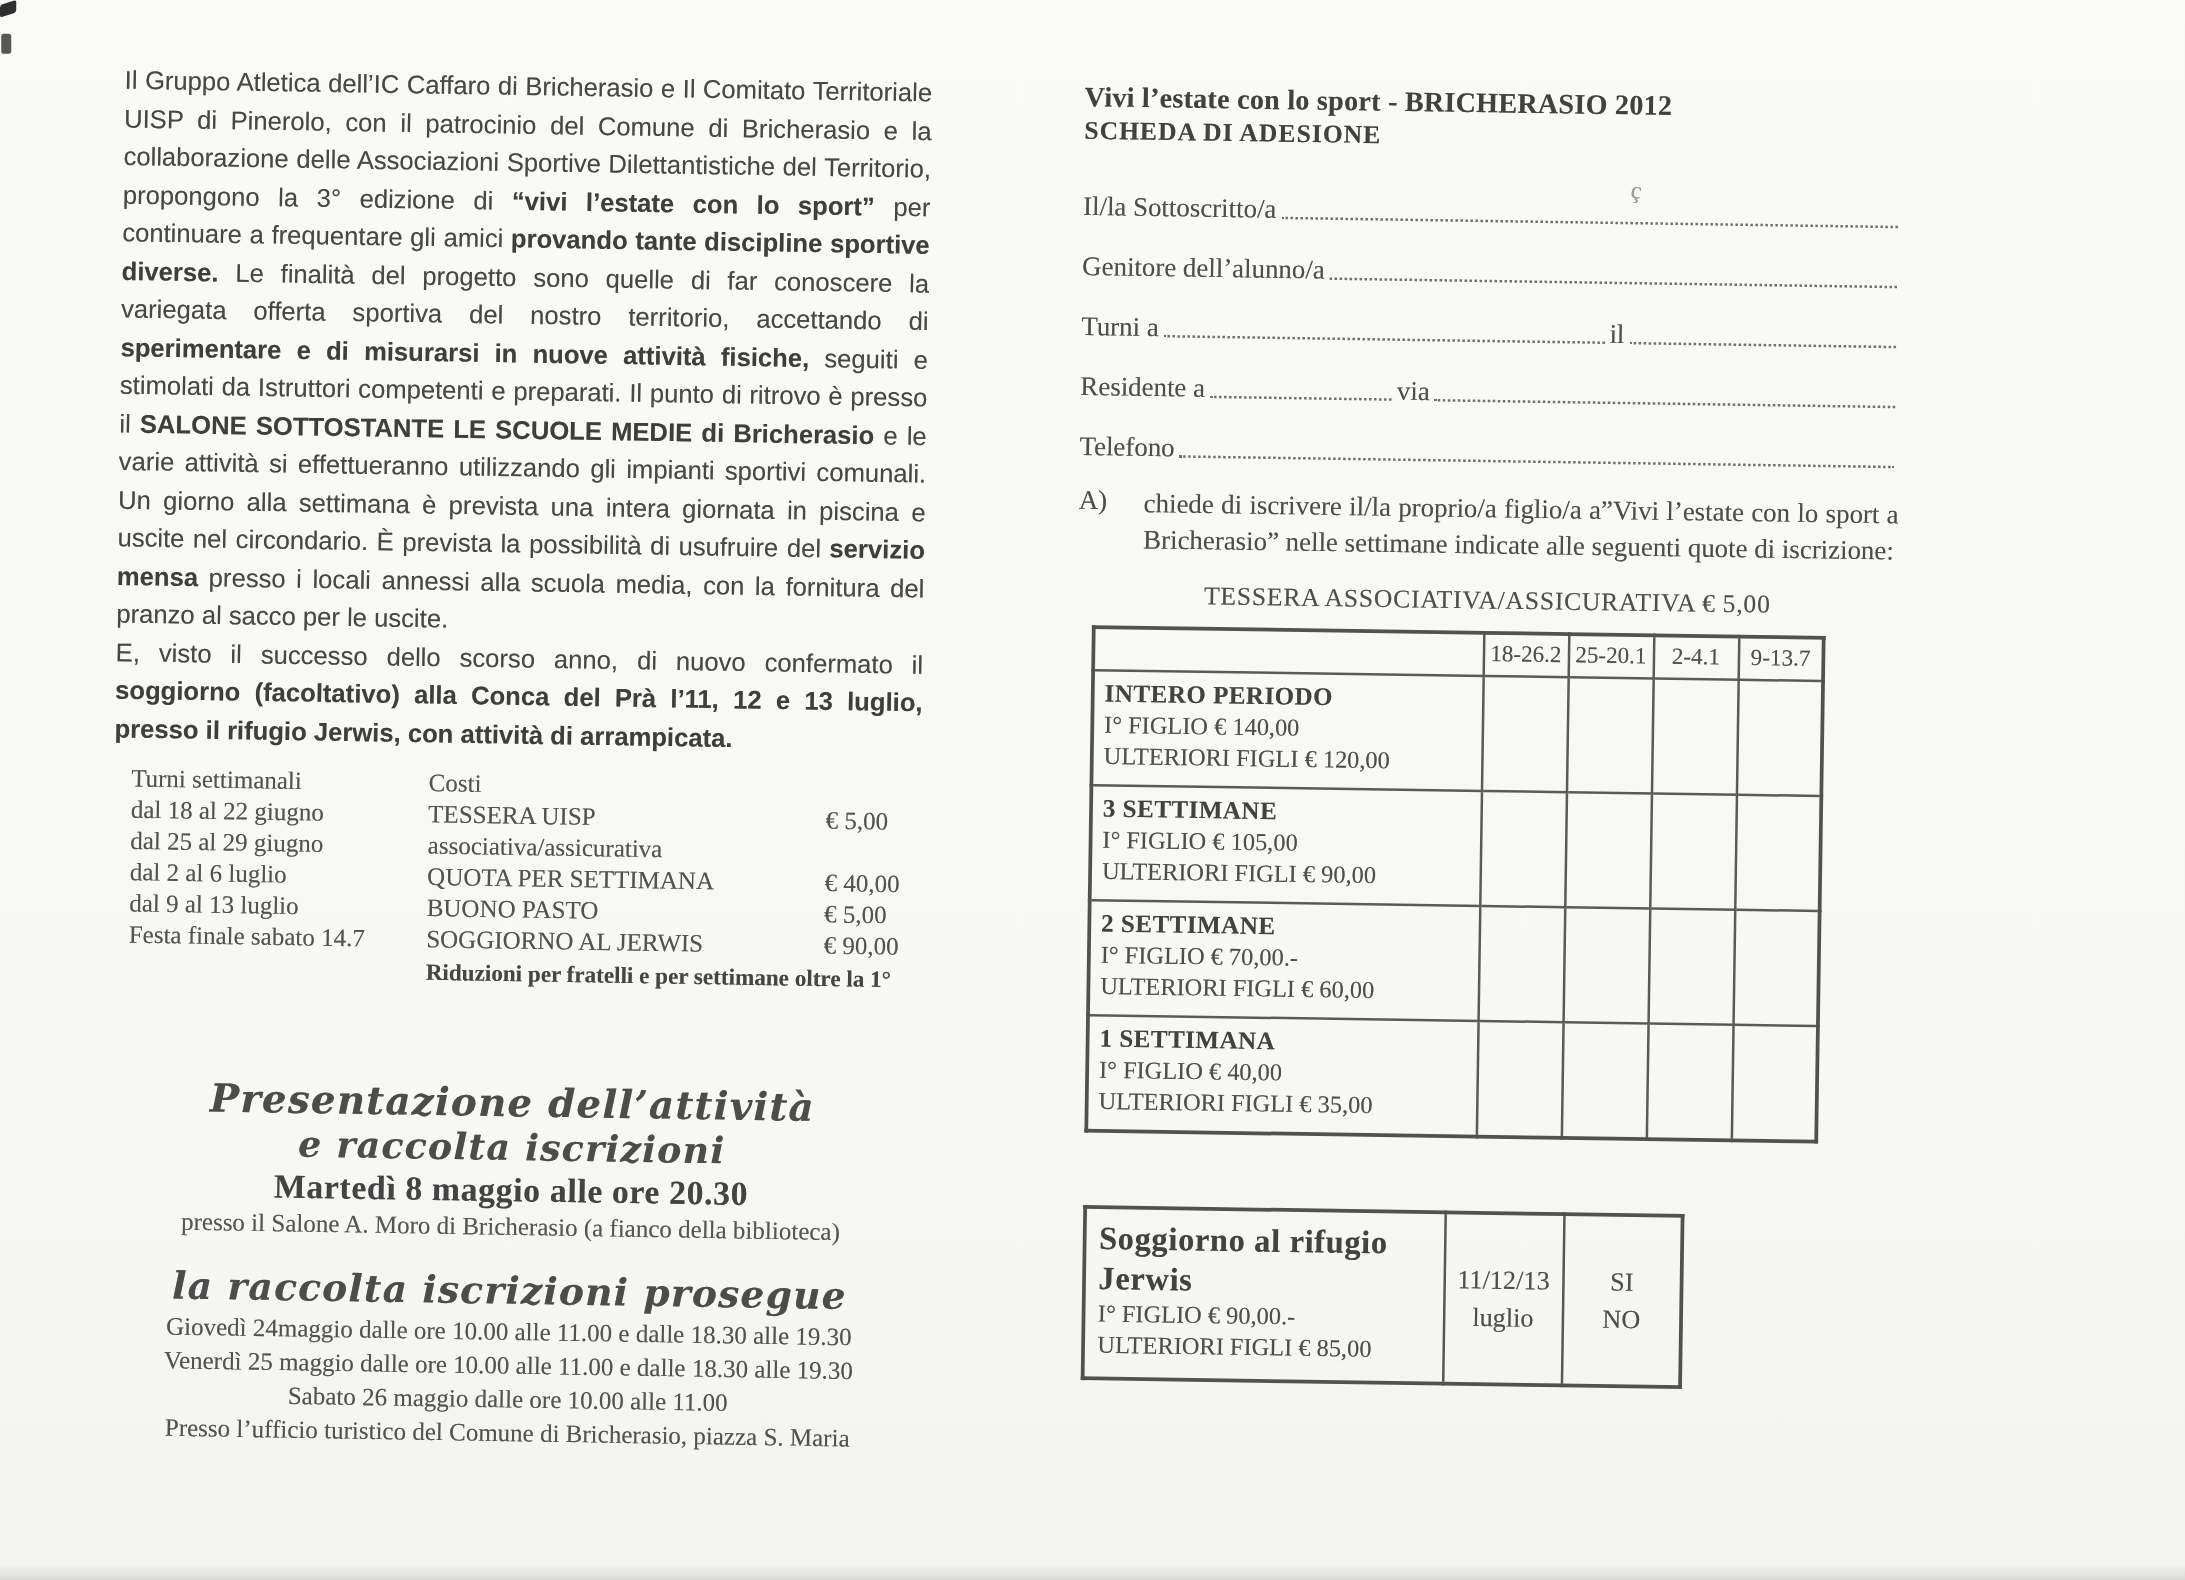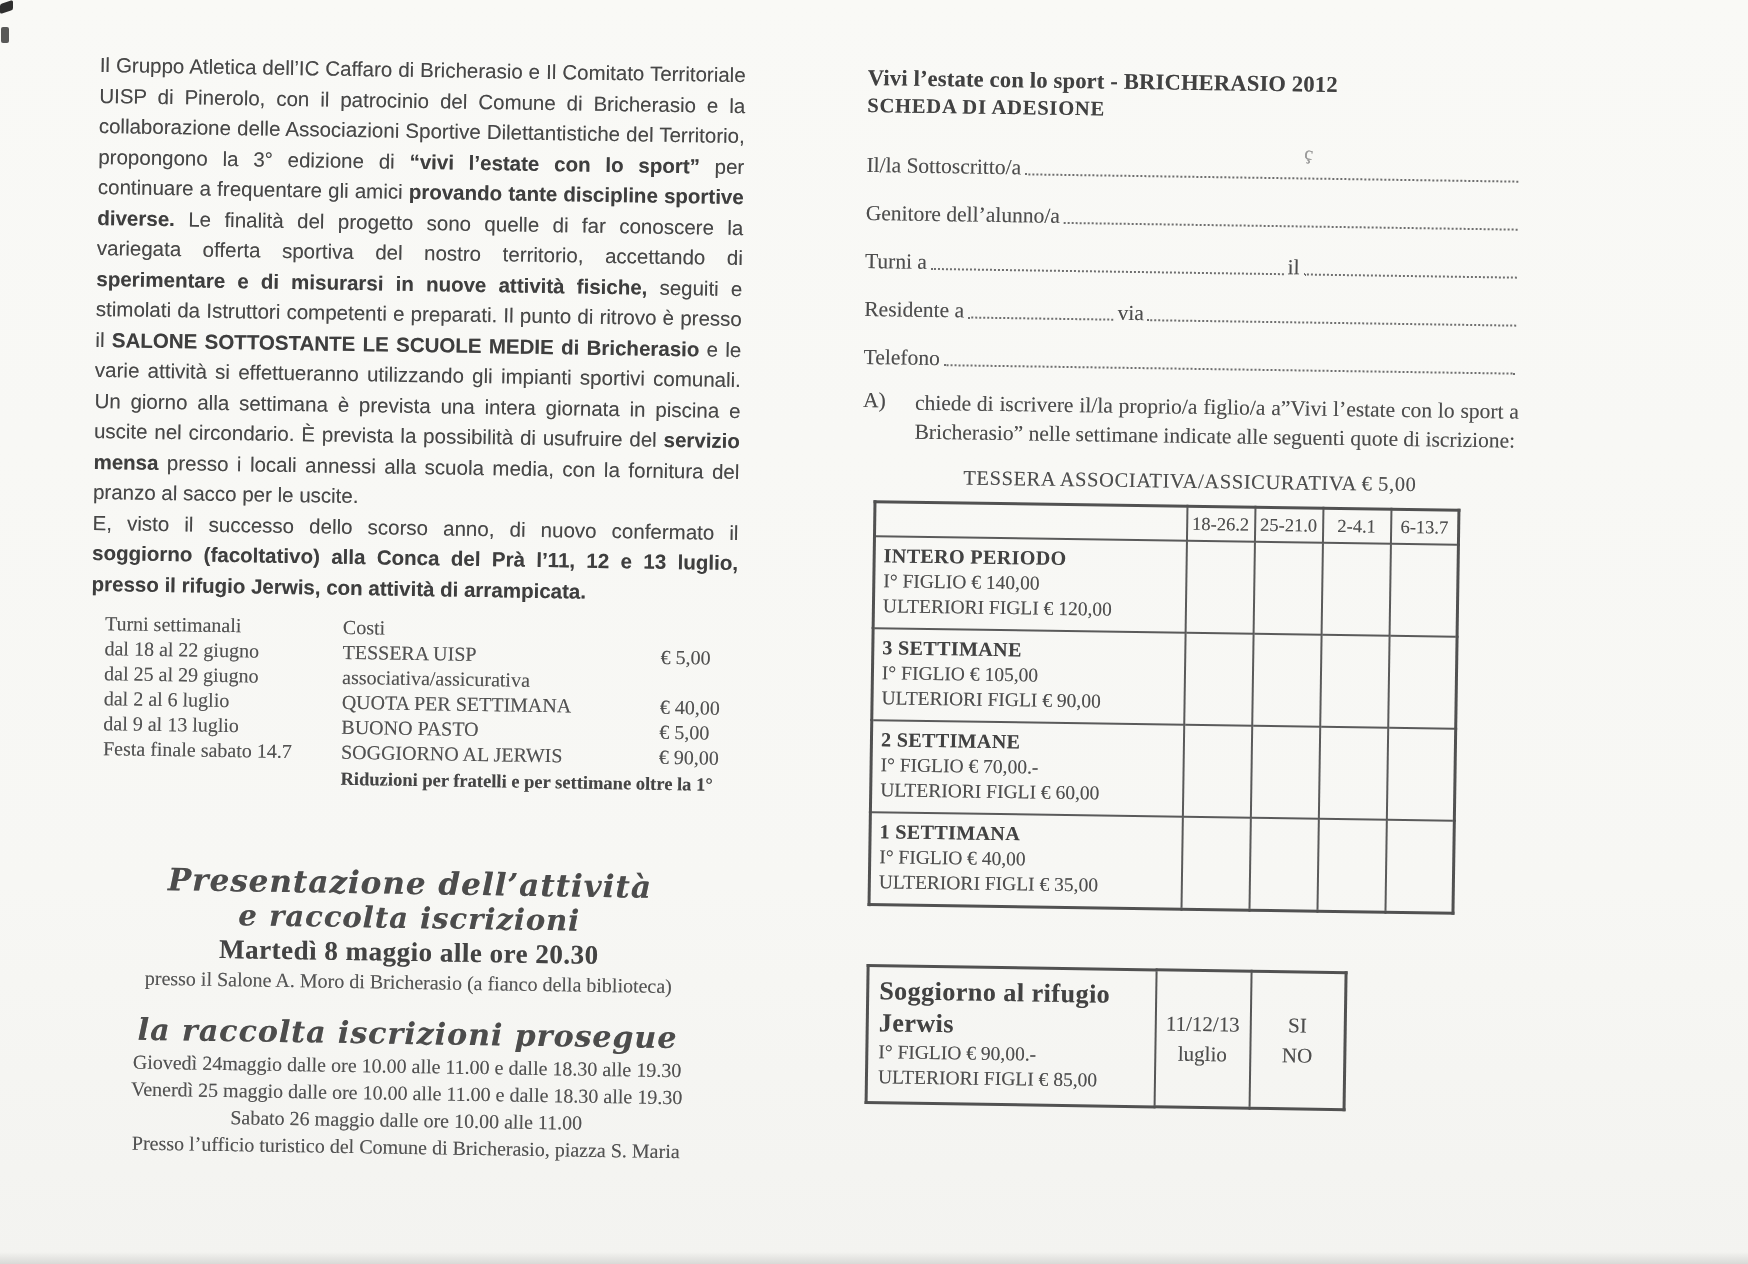"25-21.0" td.hcell { text: 25-21.0 -> 25-20.1 }
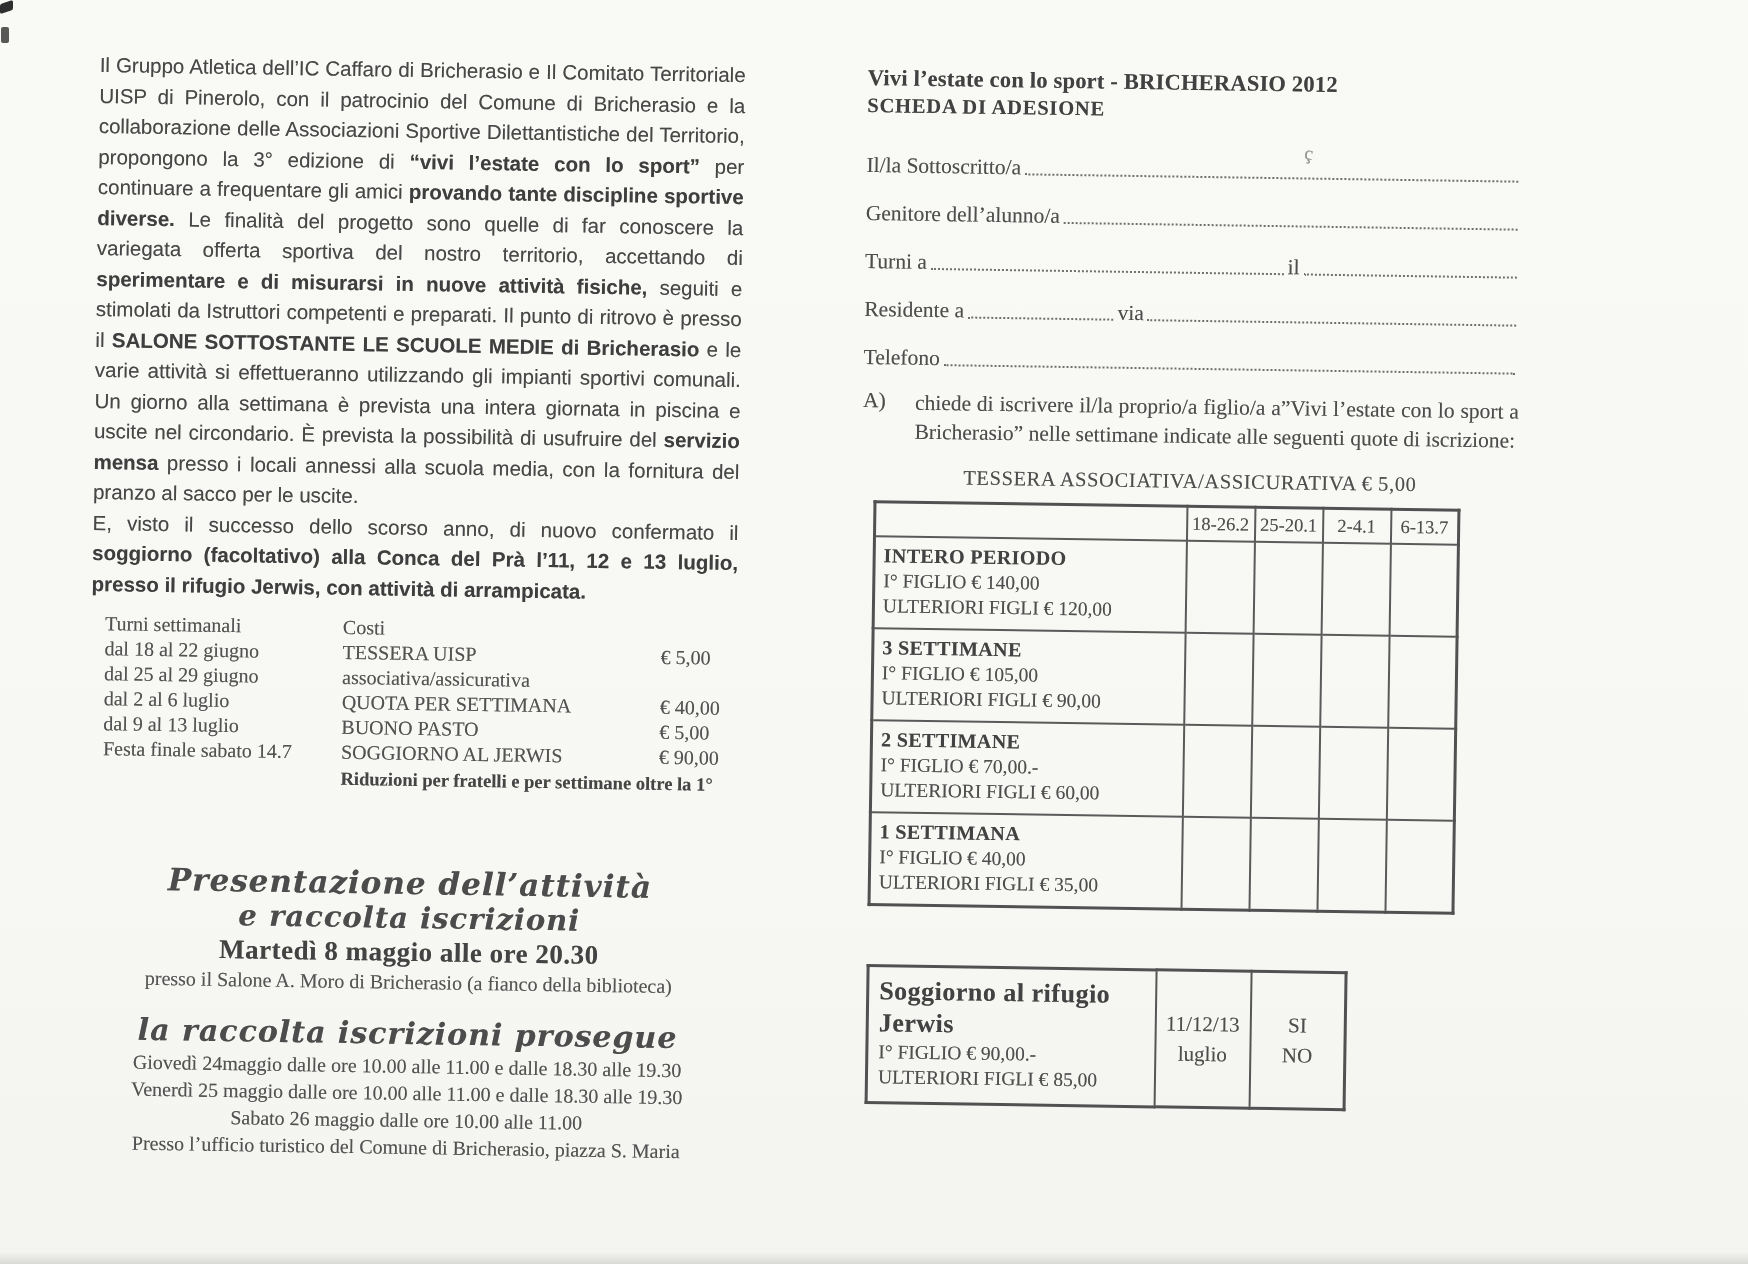"6-13.7" td.hcell { text: 6-13.7 -> 9-13.7 }
